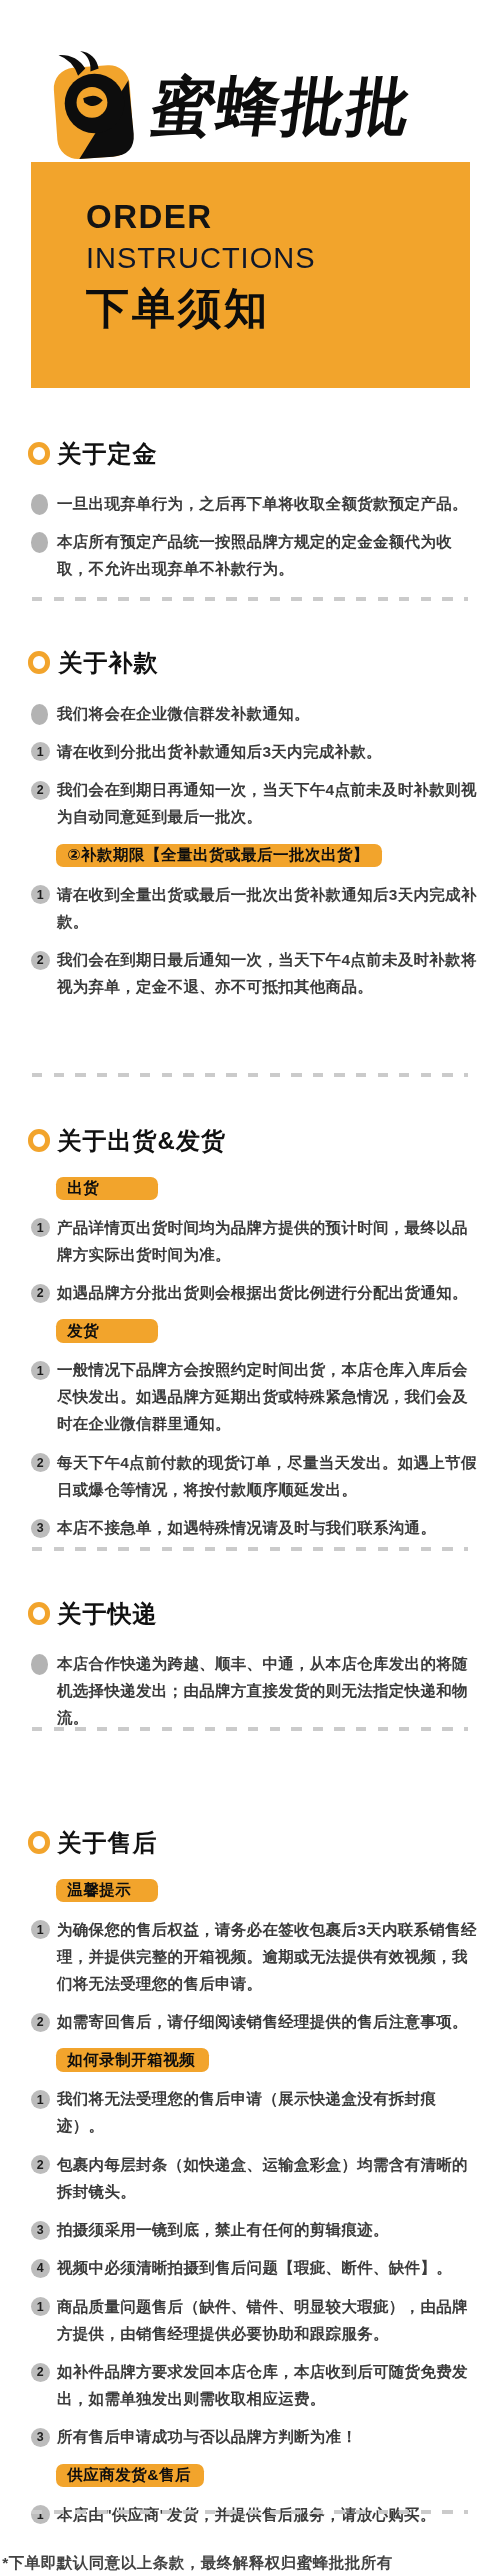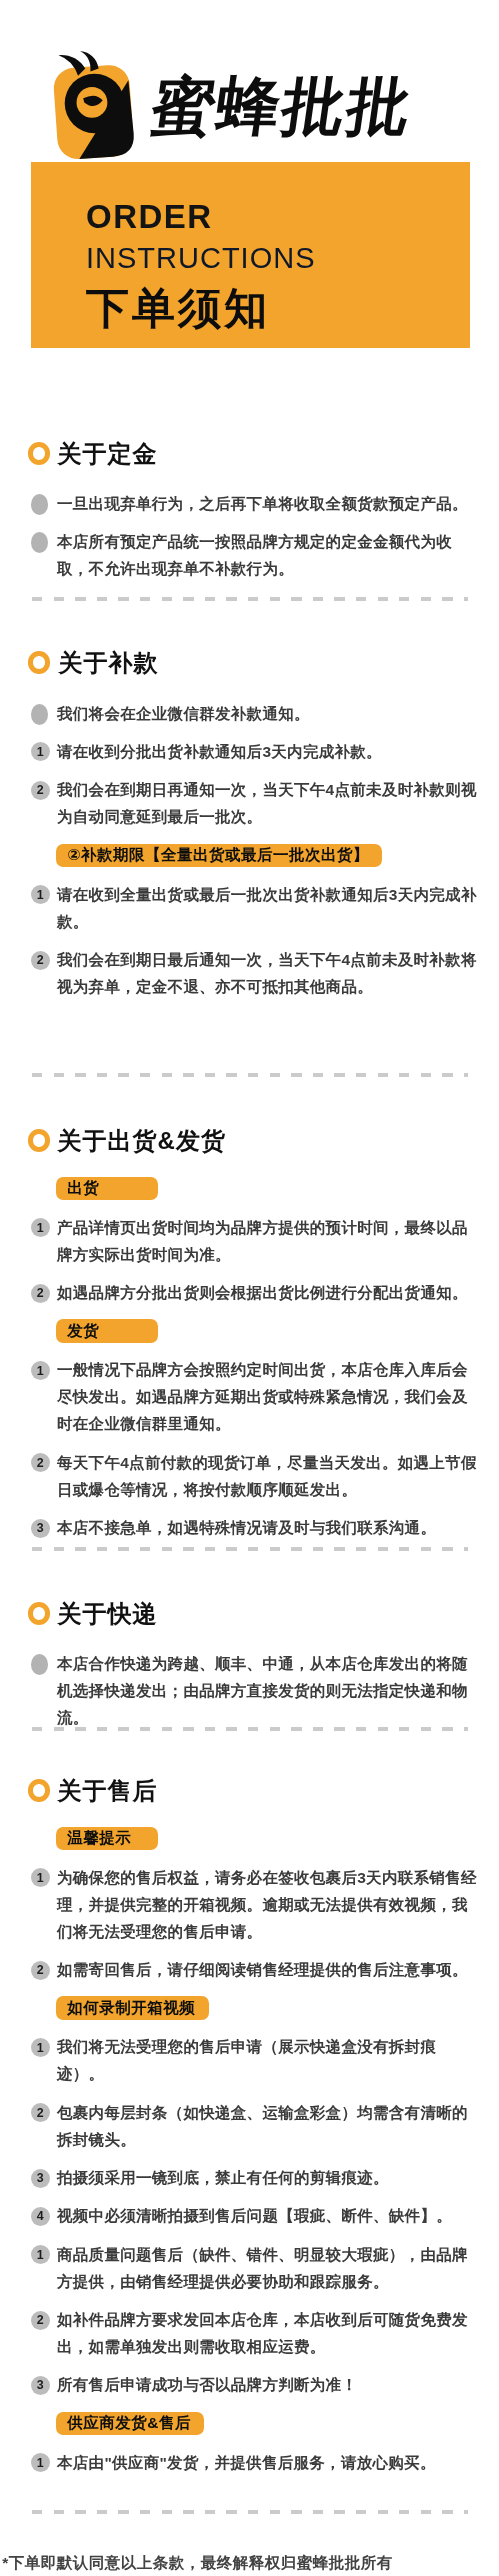"ORDER" .banner { height: 186px -> 226px }
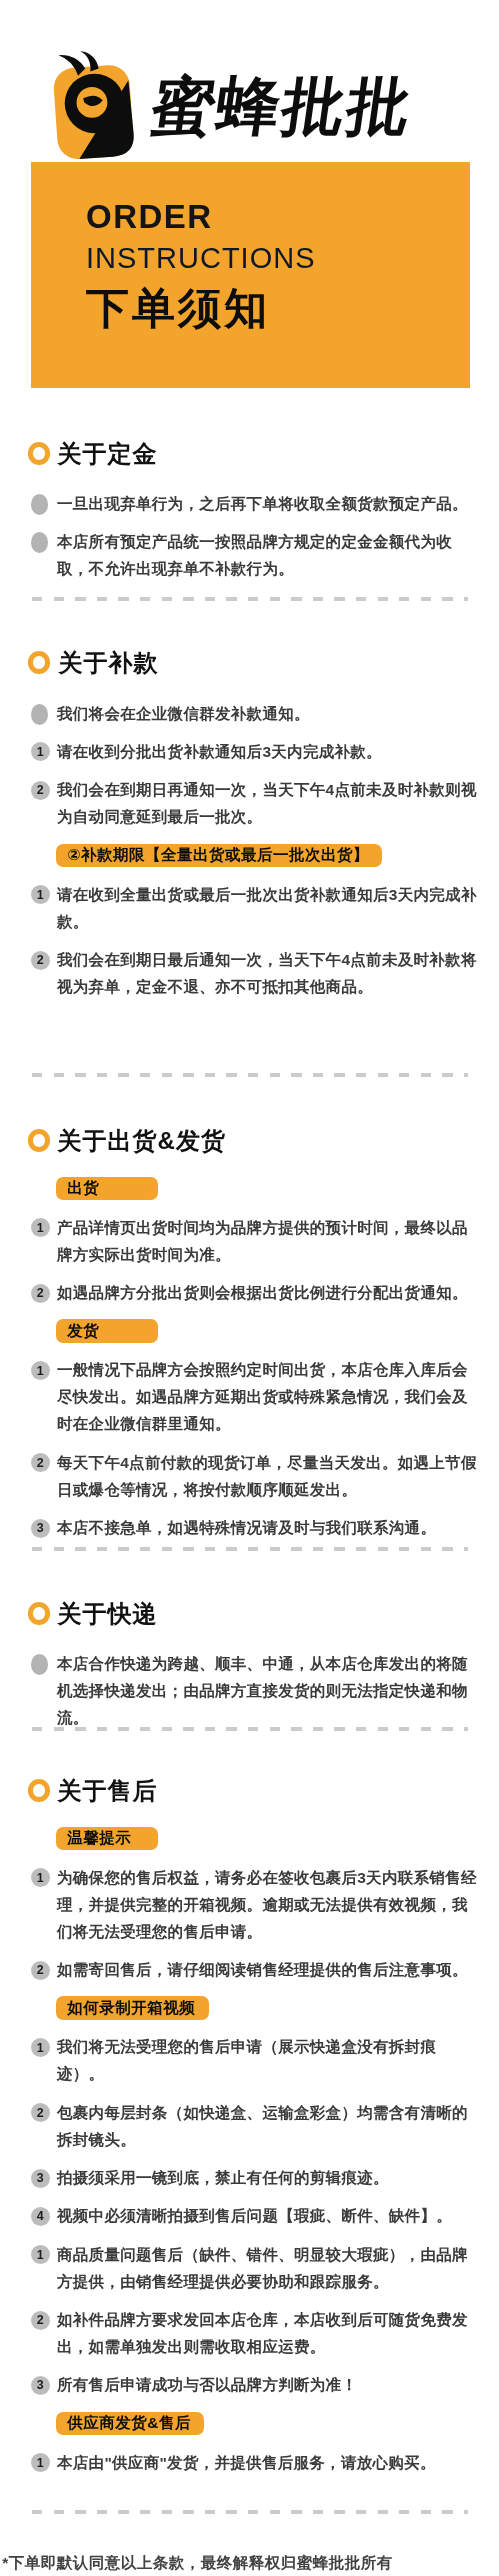"关于售后" #sec-aftersale { top: 1776px -> 1828px }
